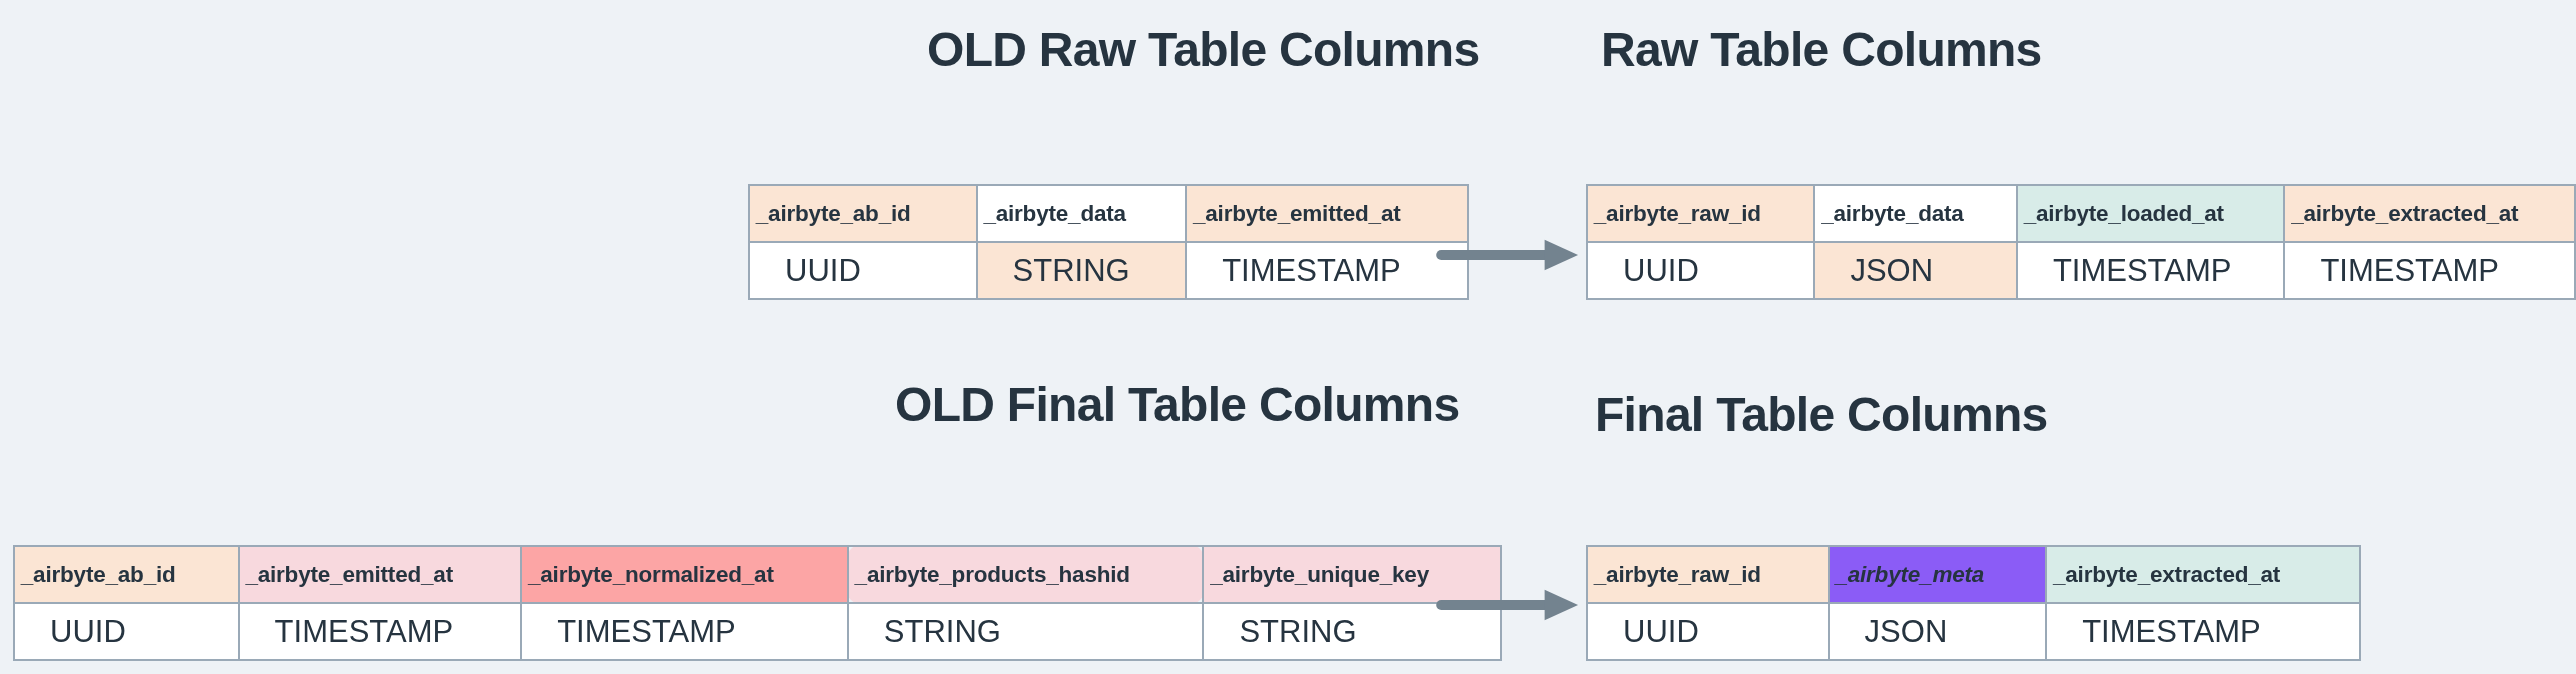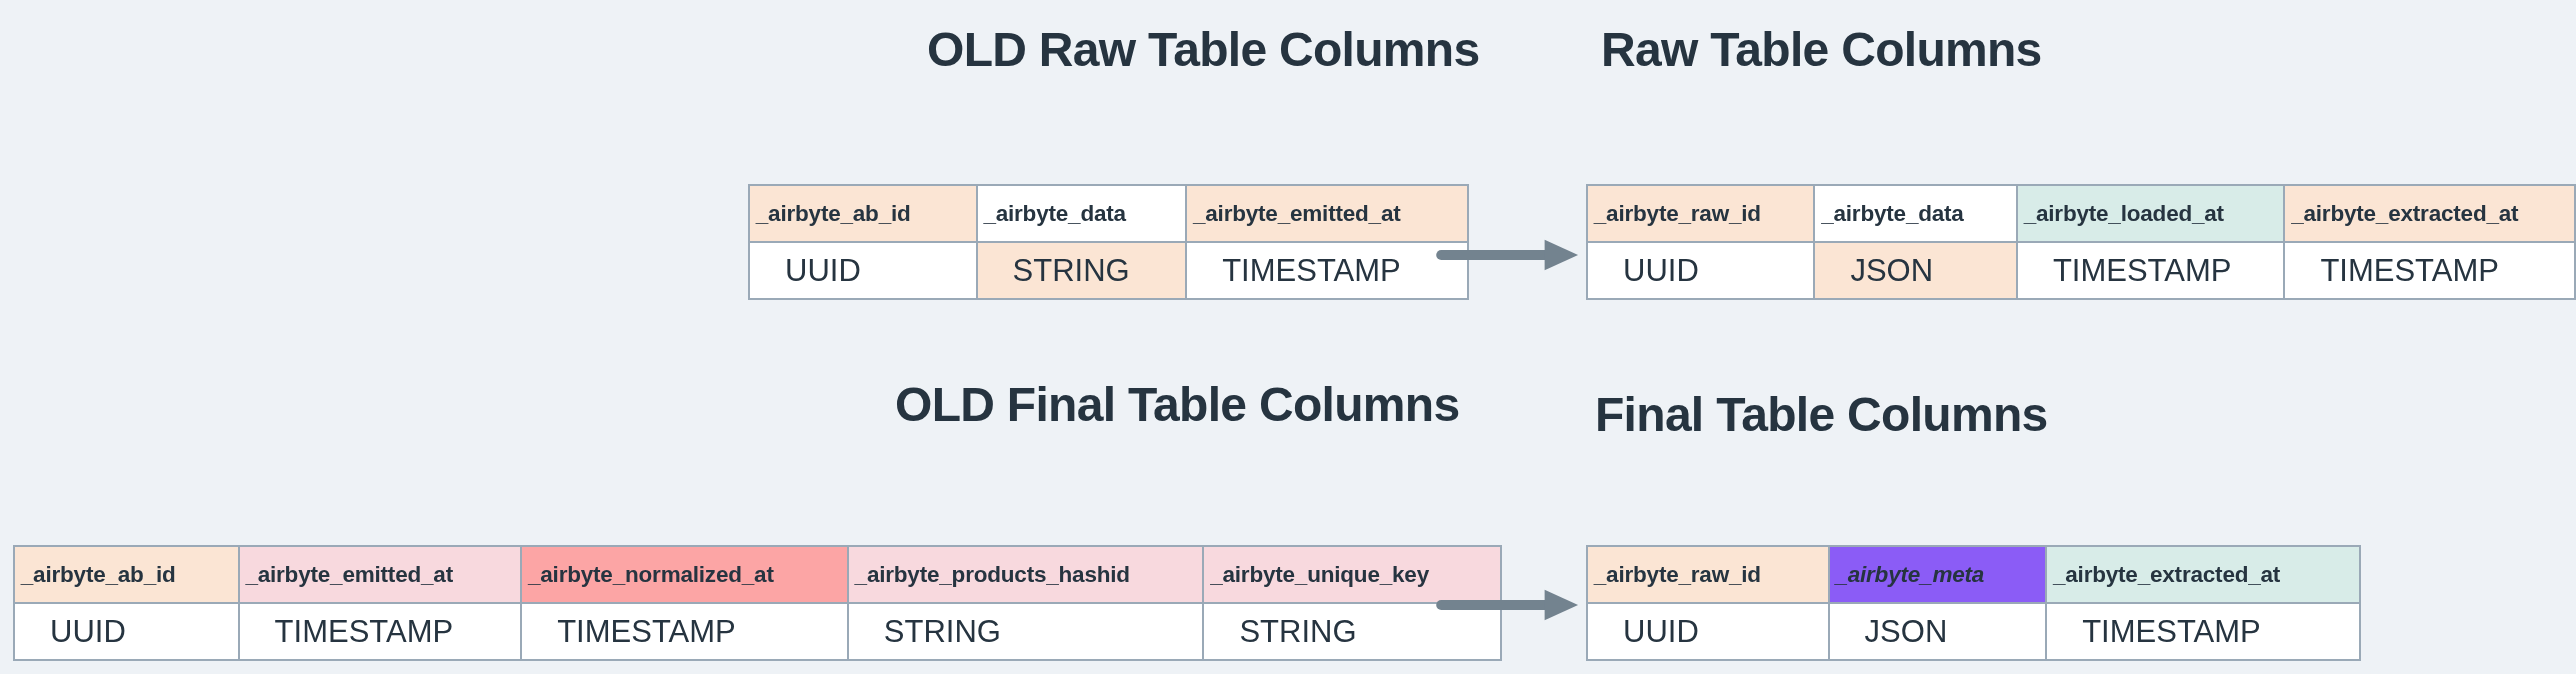"_airbyte_products_hashid" th { border-radius: none -> 10px }
